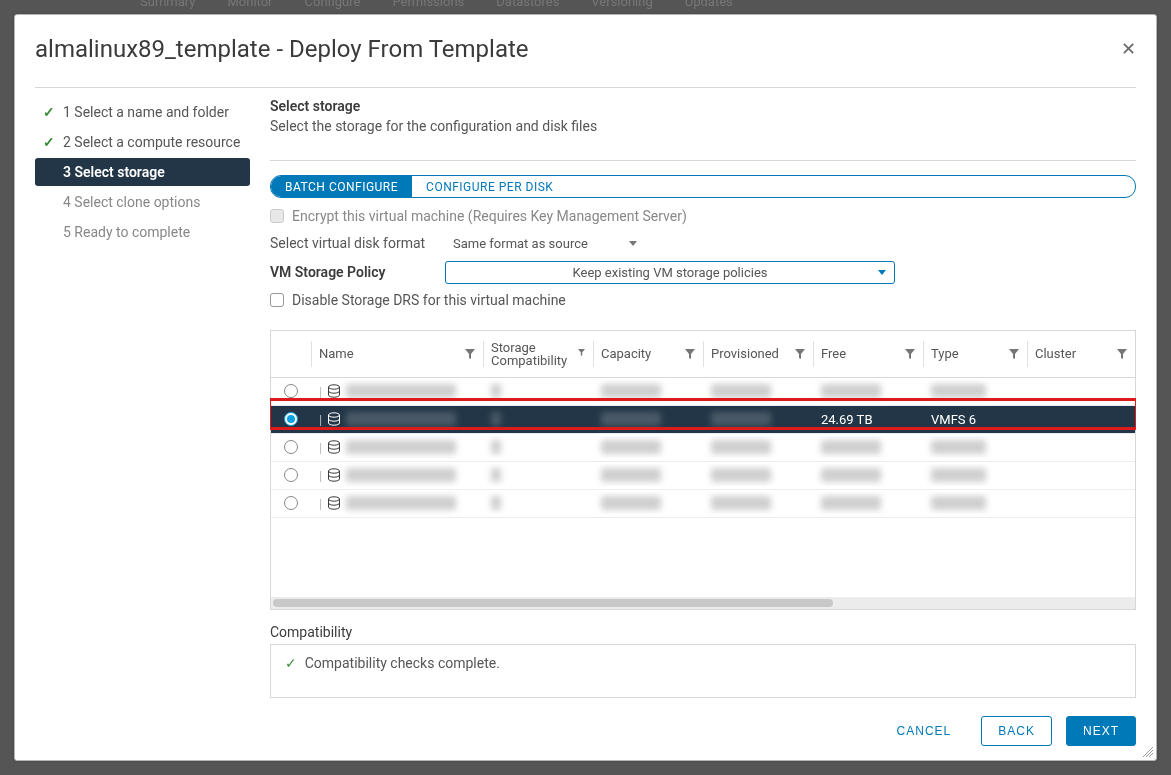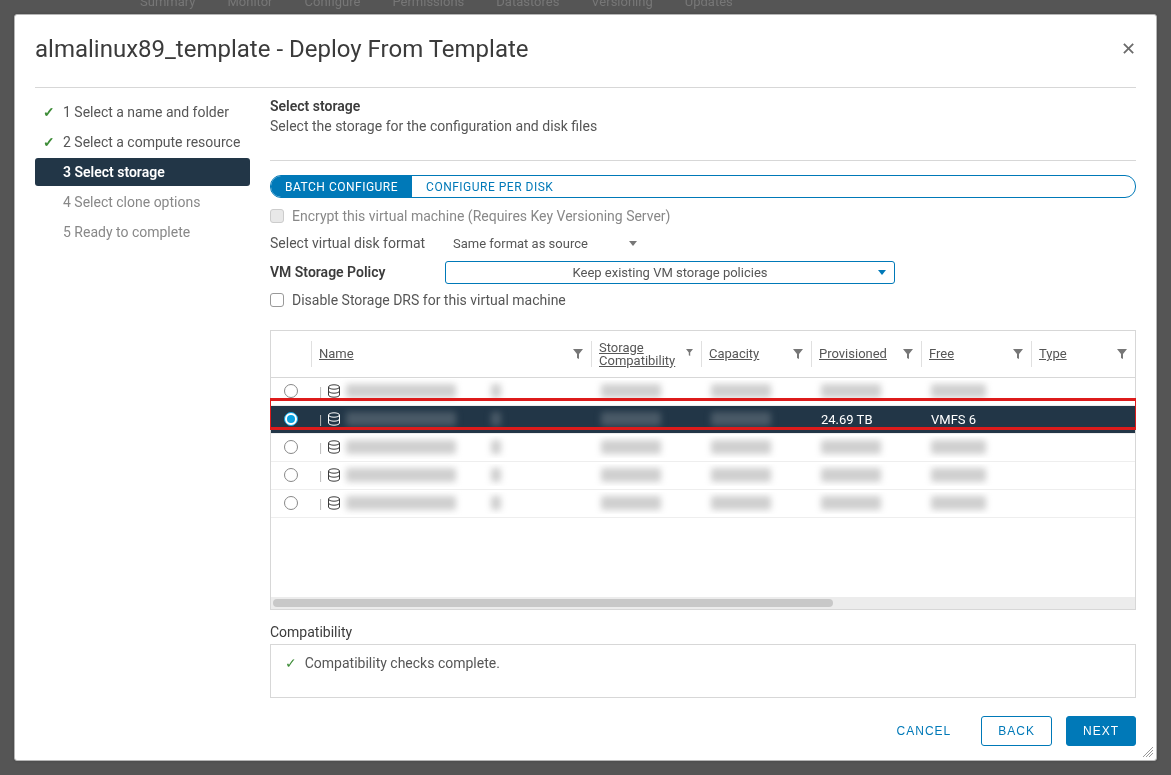"Encrypt this virtual machine (Requires" span { text: Versioning -> Management }
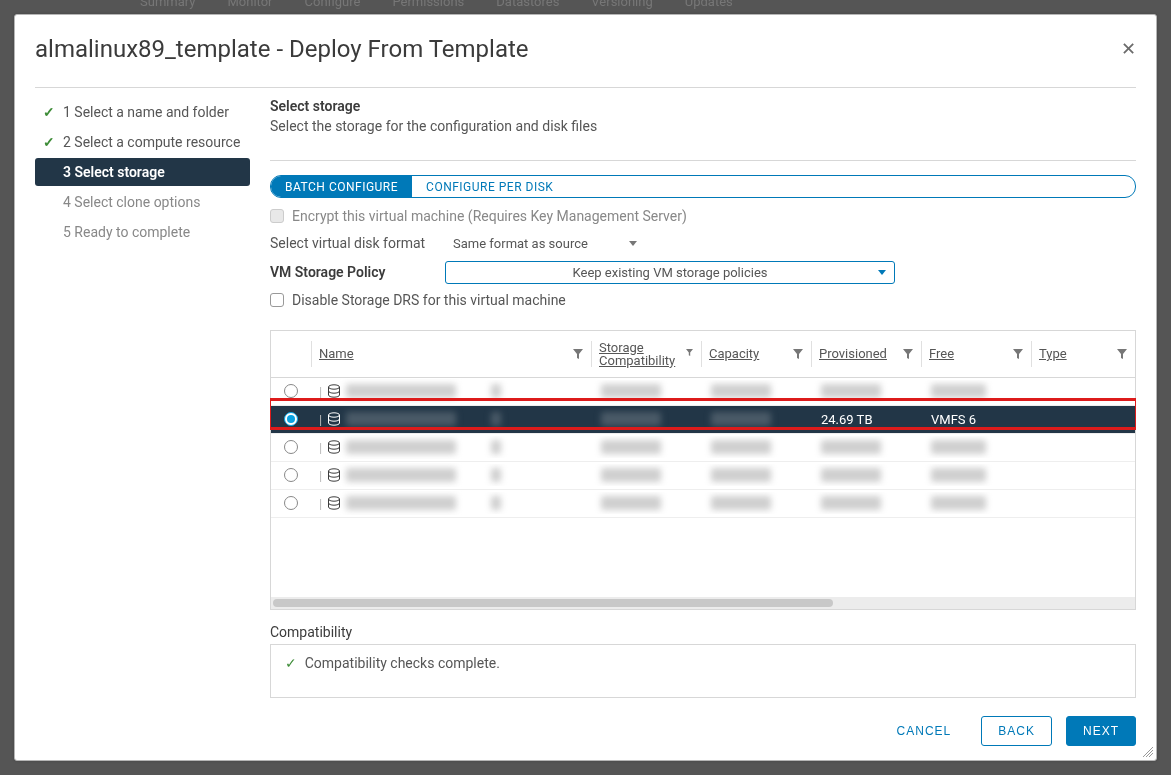"Name" .thead { text-decoration: underline -> none }
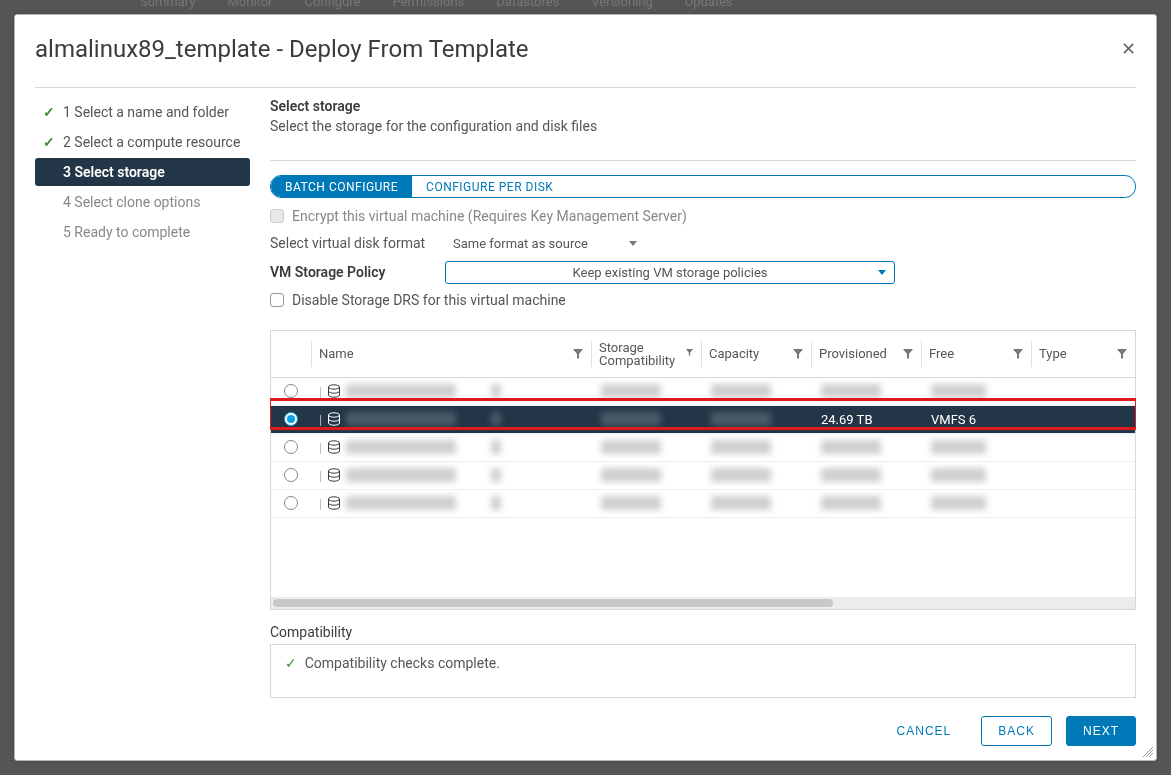"Cluster" div.th { html: none -> <div> <span>Cluster</span> <span> <svg> <path></path> </svg> </span> </div> }
